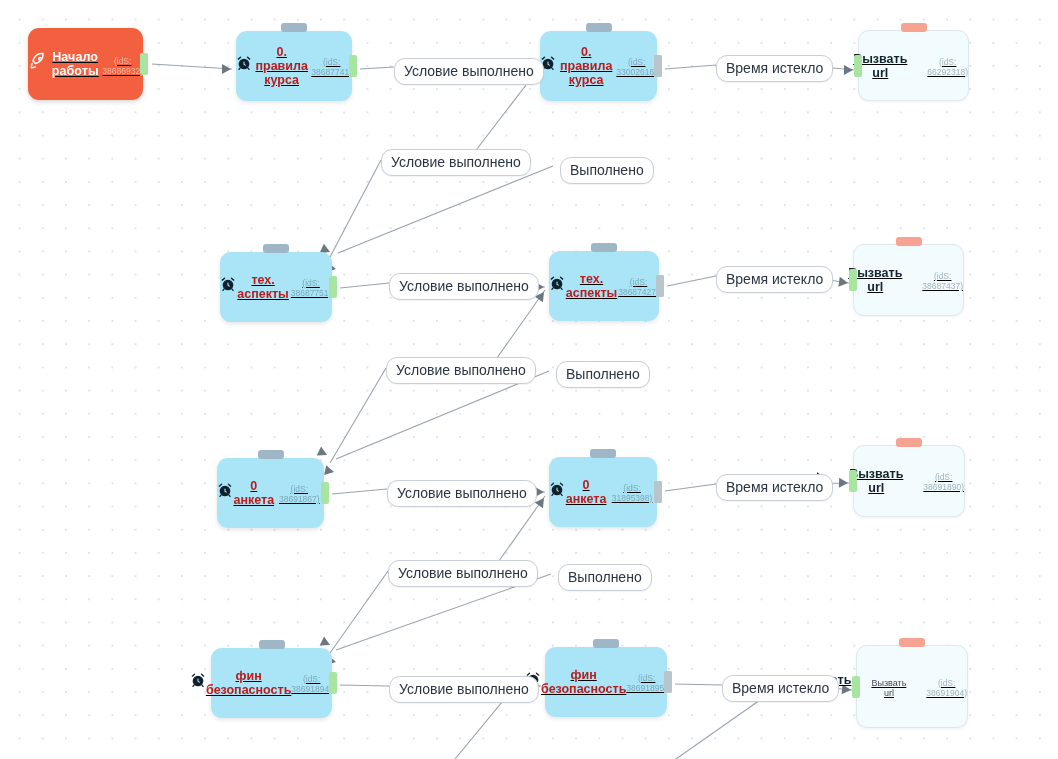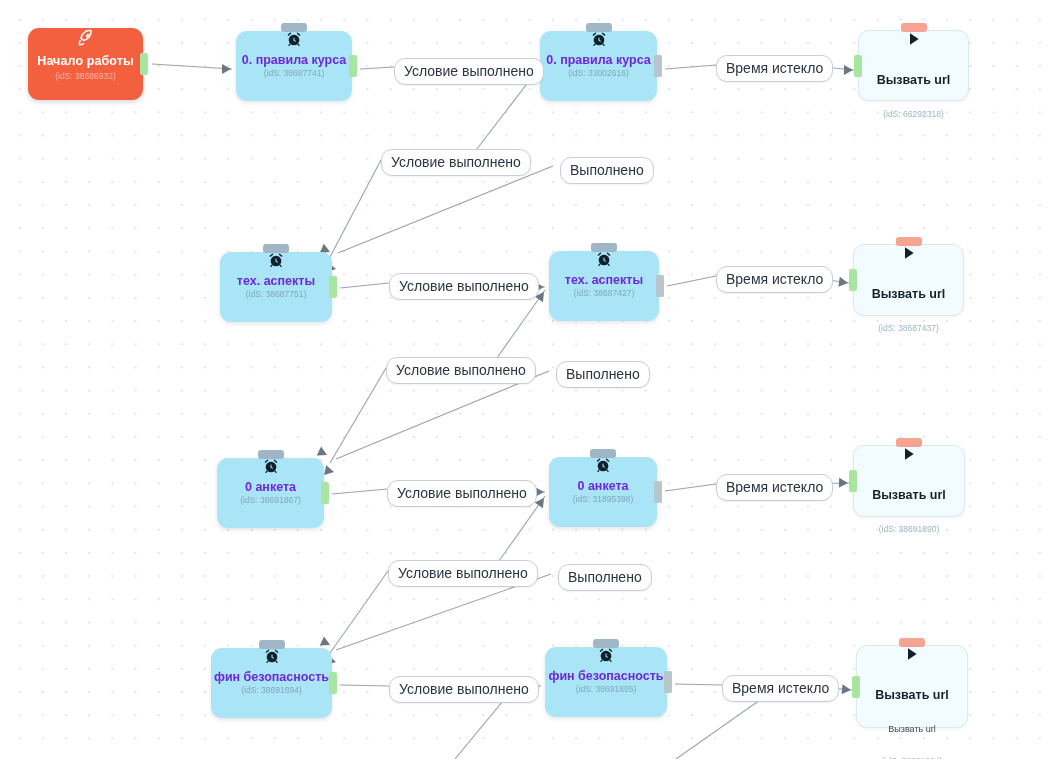"Начало работы" .node { flex-direction: column -> row; justify-content: flex-start -> flex-end; text-decoration: none -> underline }
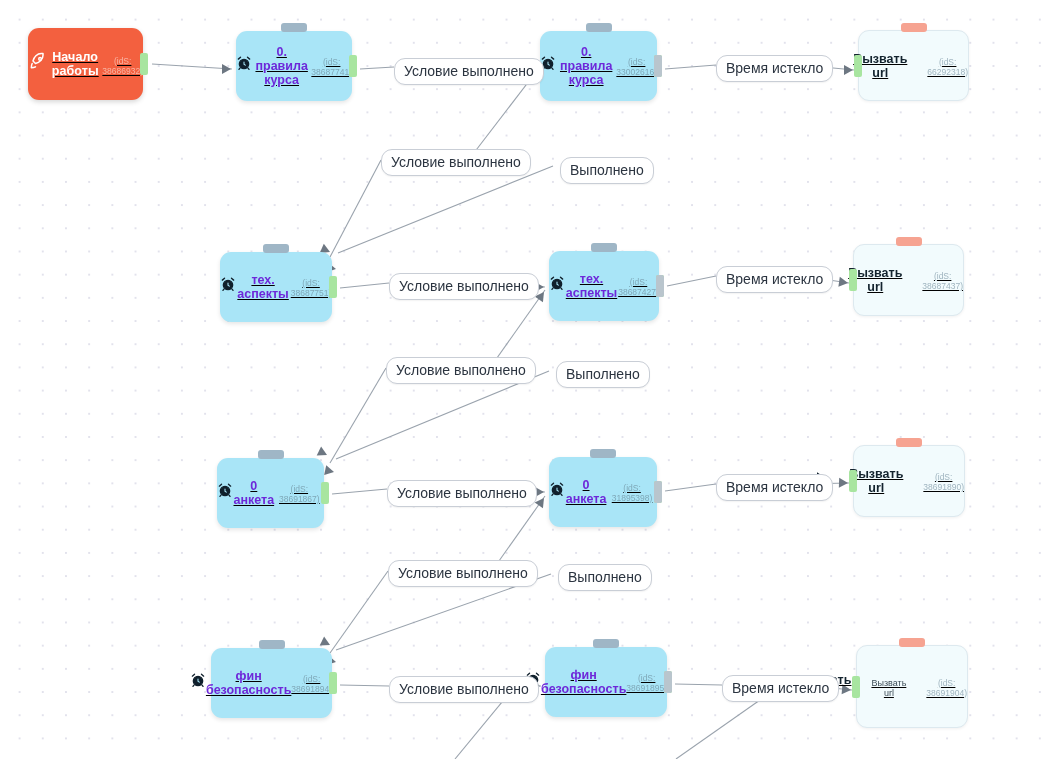"0. правила курса" .node-timer .node-title { color: #6d28d9 -> #b91c1c }
